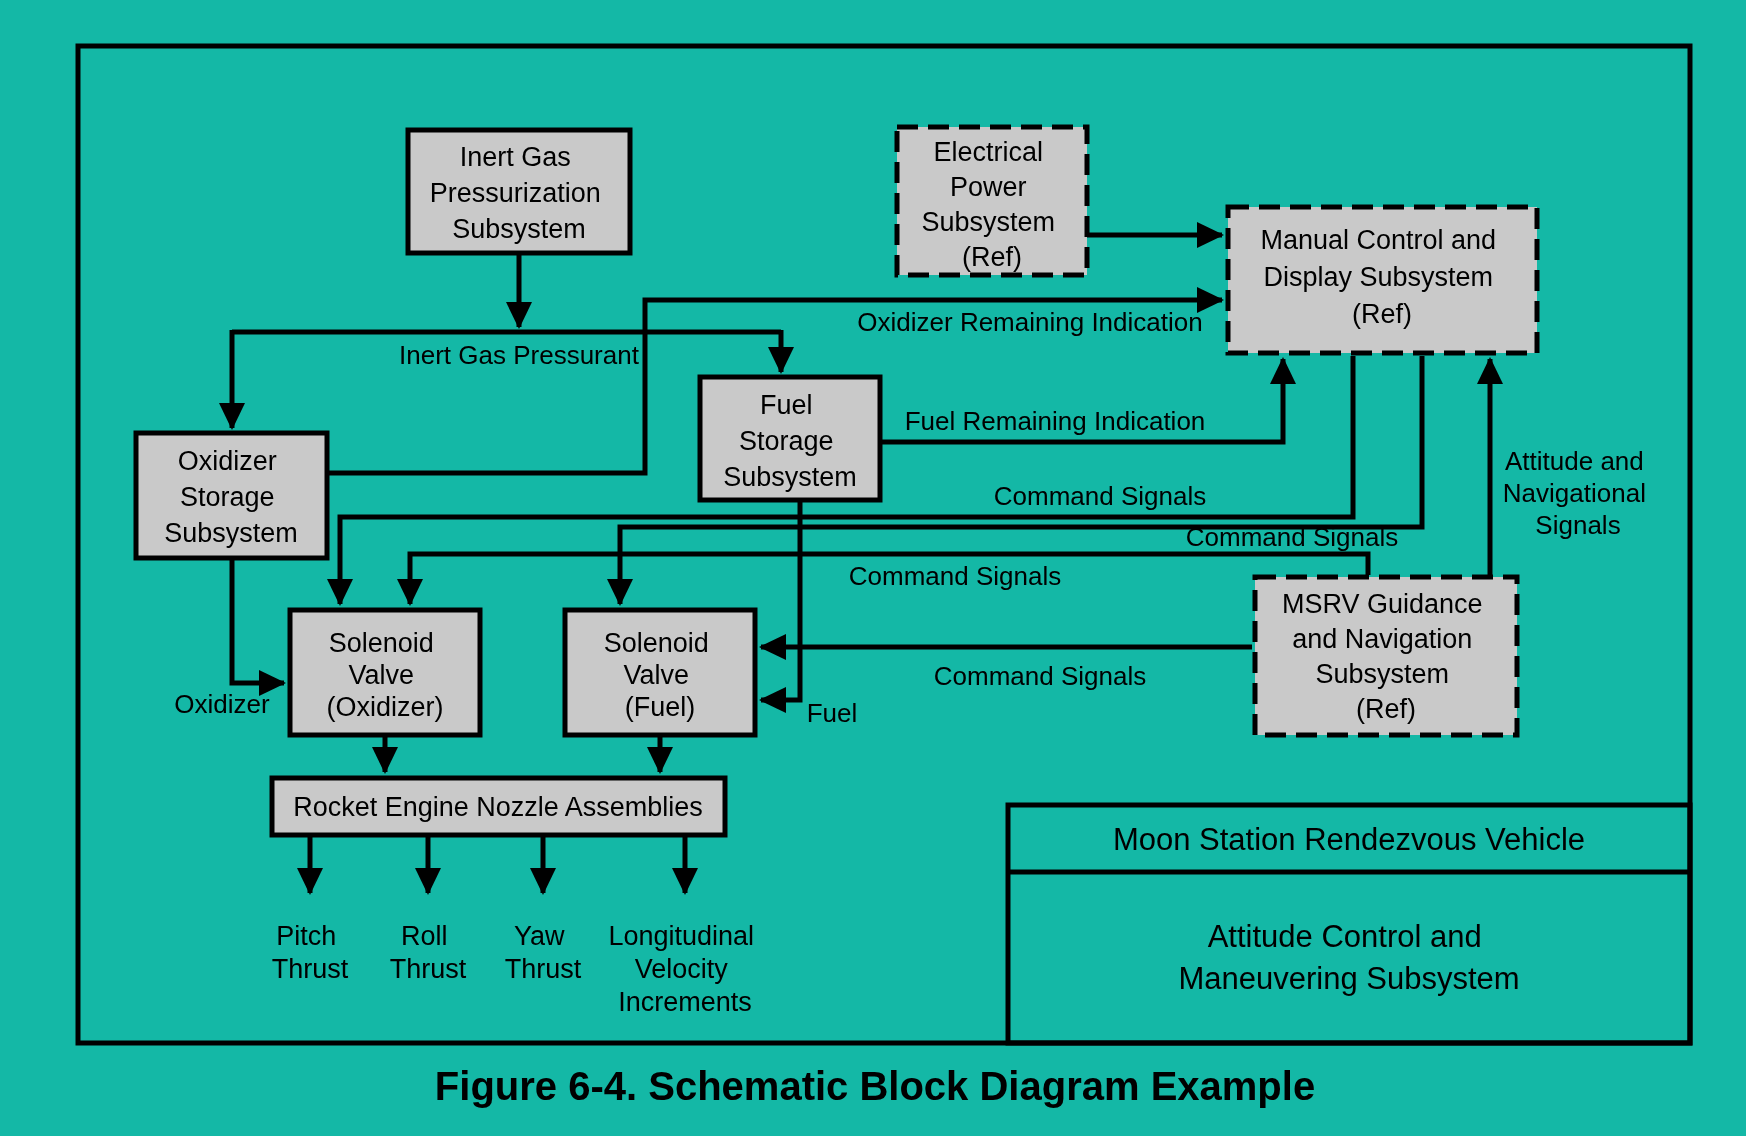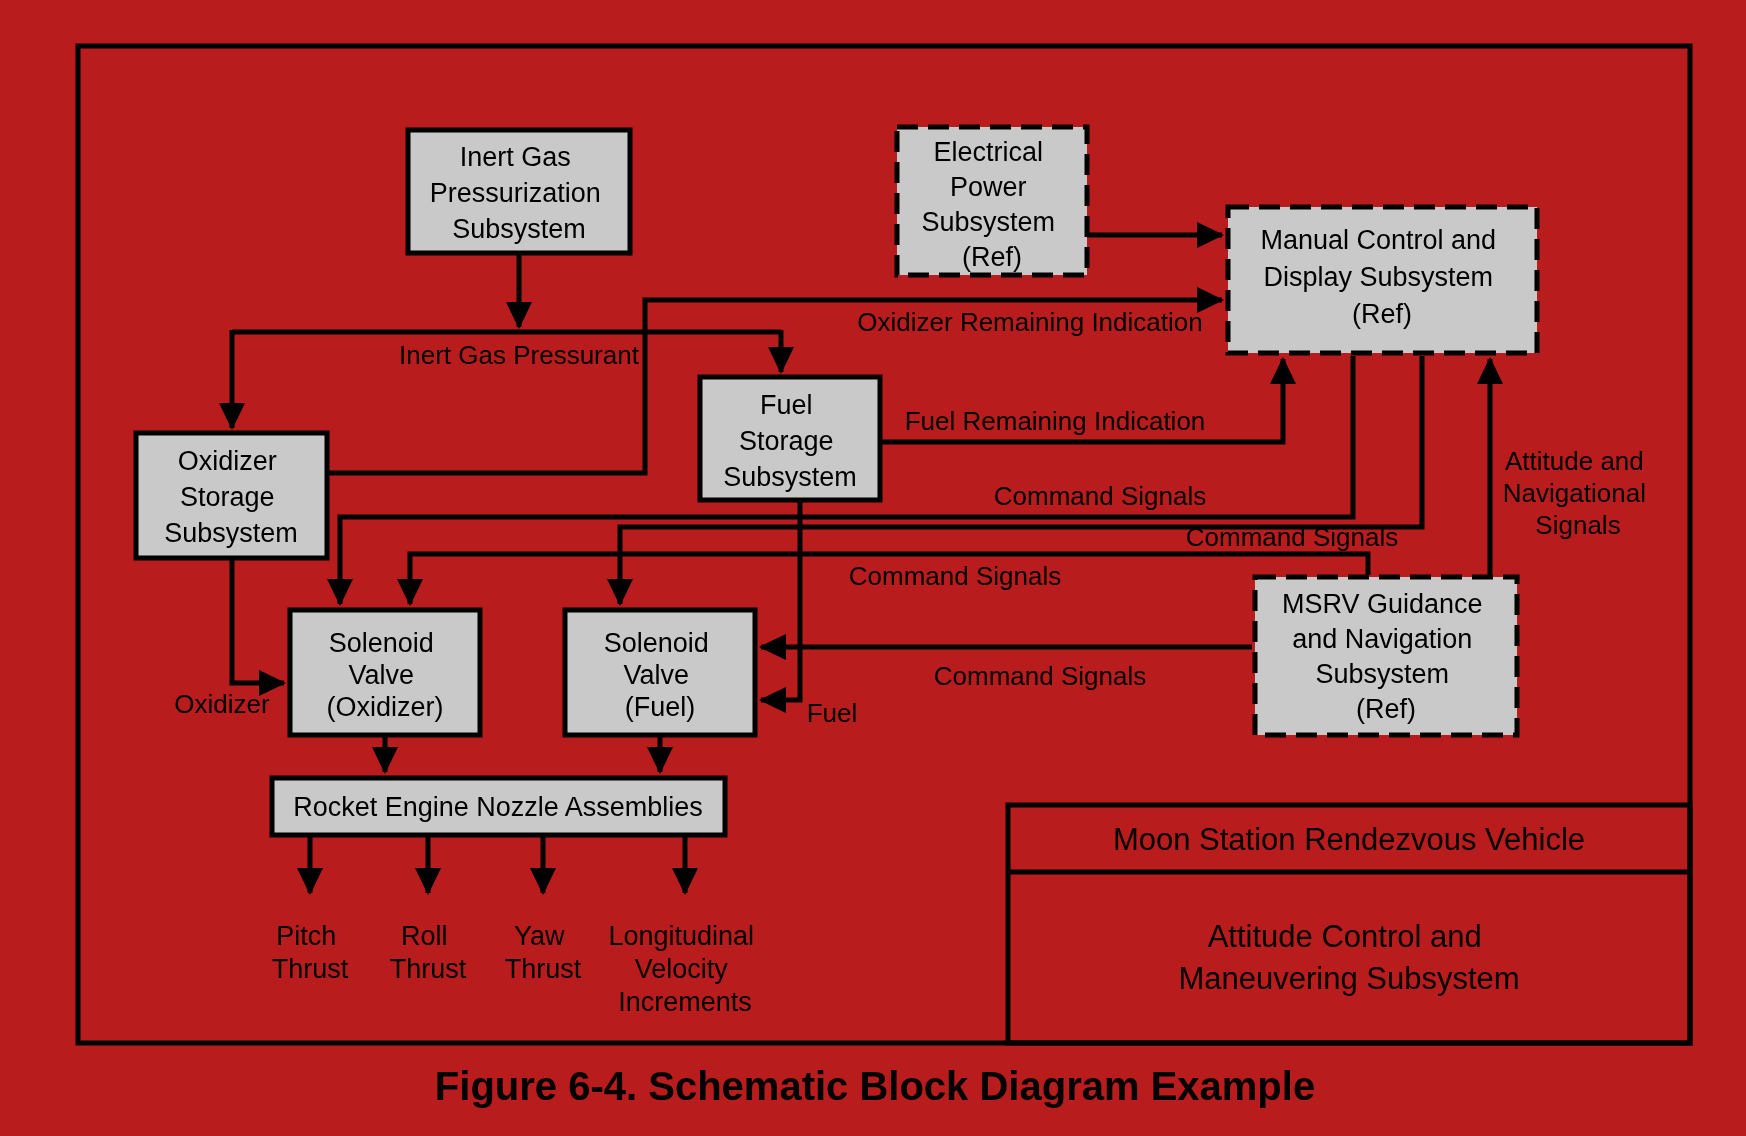"Inert Gas Pressurization Subsystem" .stage { background: #b91c1c -> #14b8a6 }
